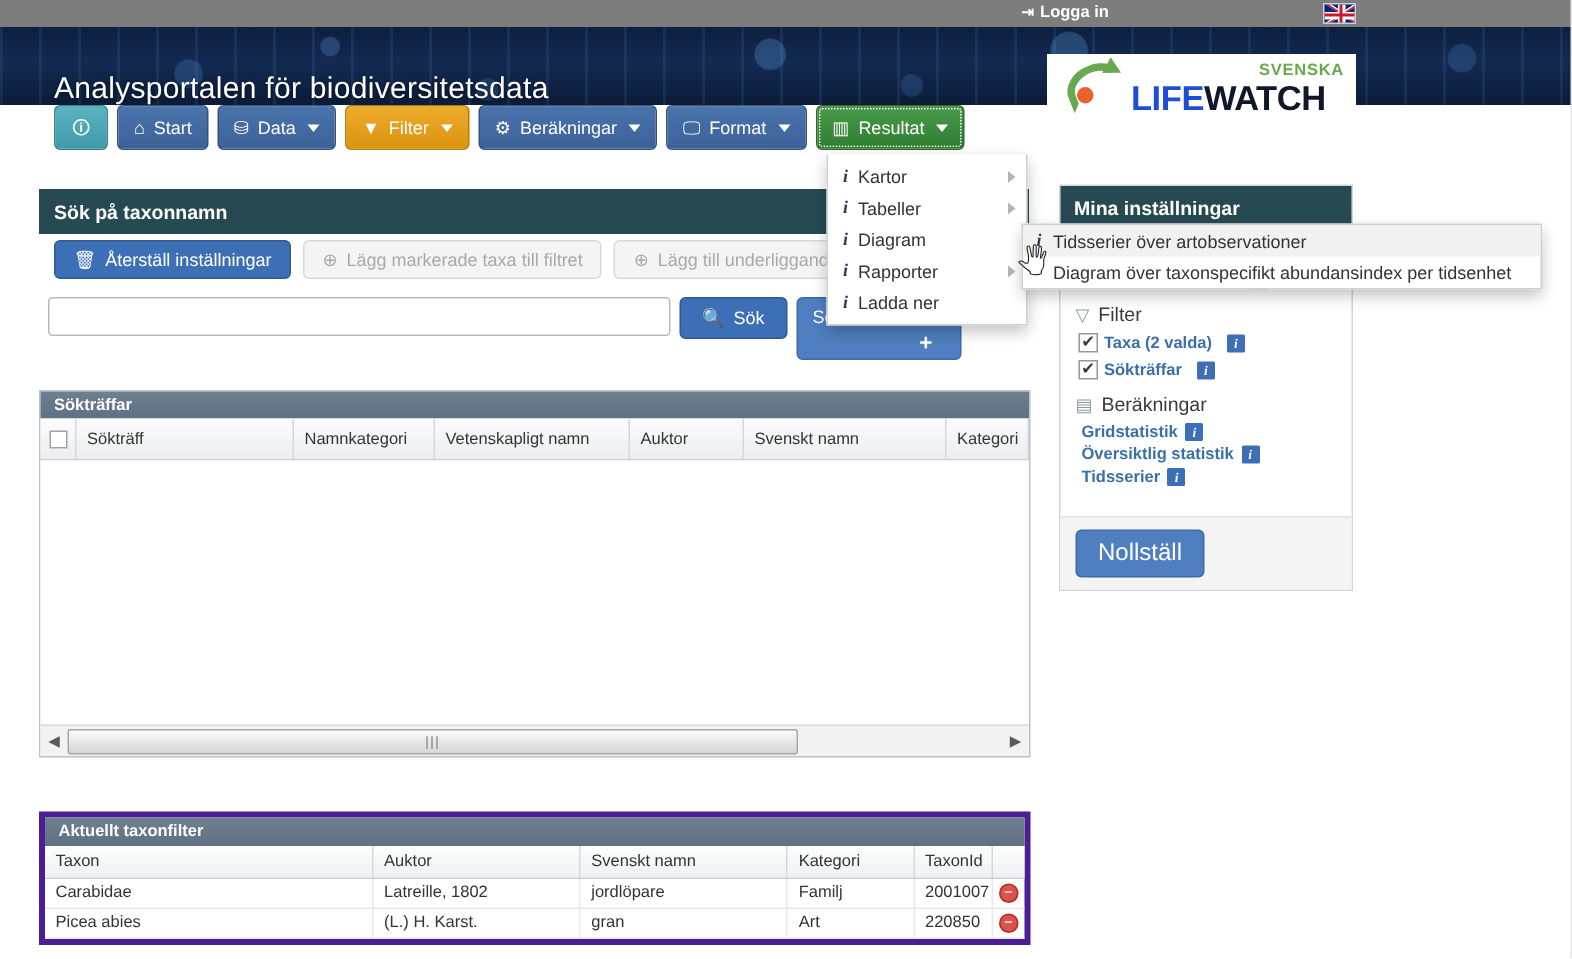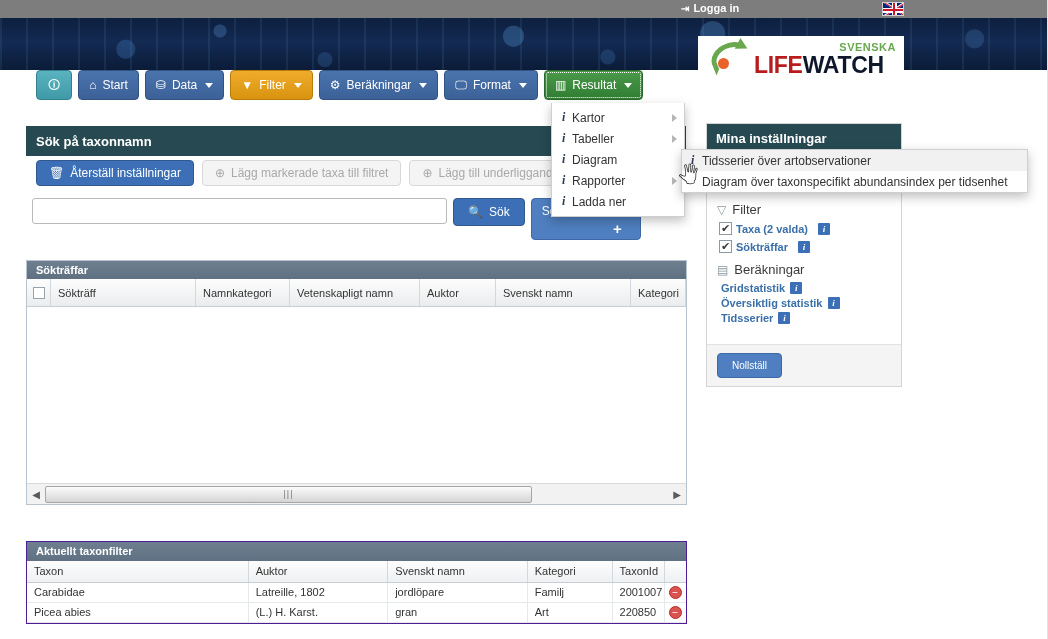"Analysportalen för biodiversitetsdata" div { html: none -> <div>Analysportalen för biodiversitetsdata</div> }
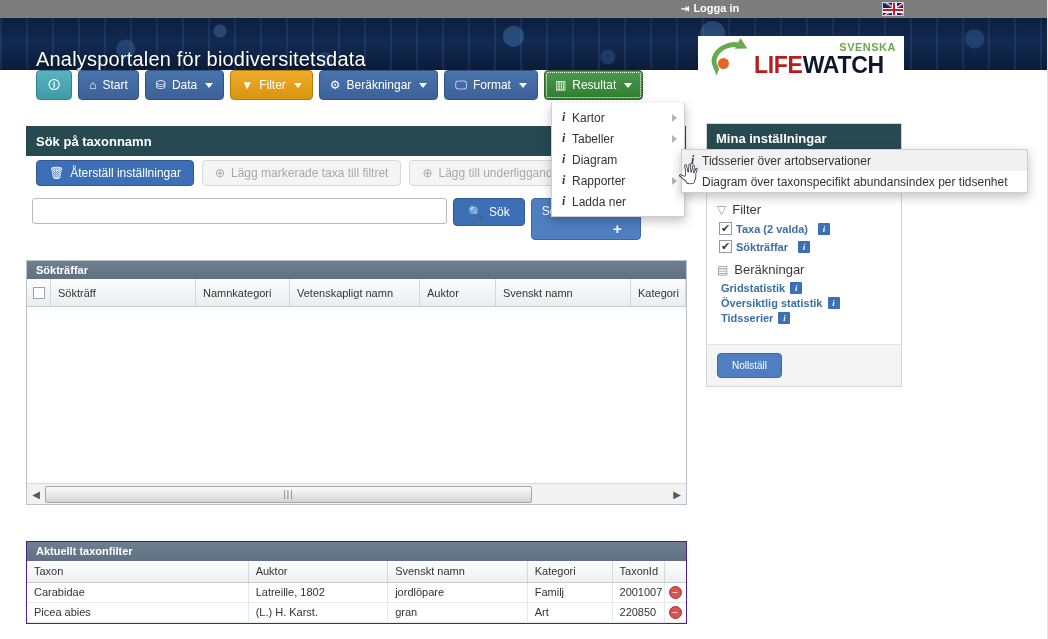"LIFE" #logo .lw .life { color: #b91c1c -> #1d4ed8 }
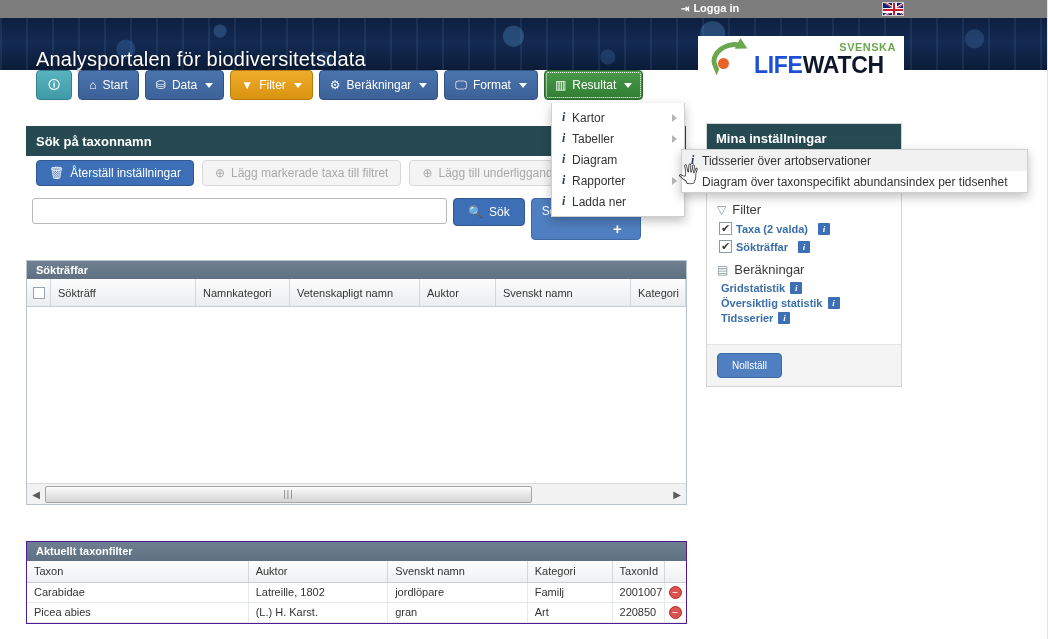"Nollställ" #nollstall { font-size: 10px -> 16px }
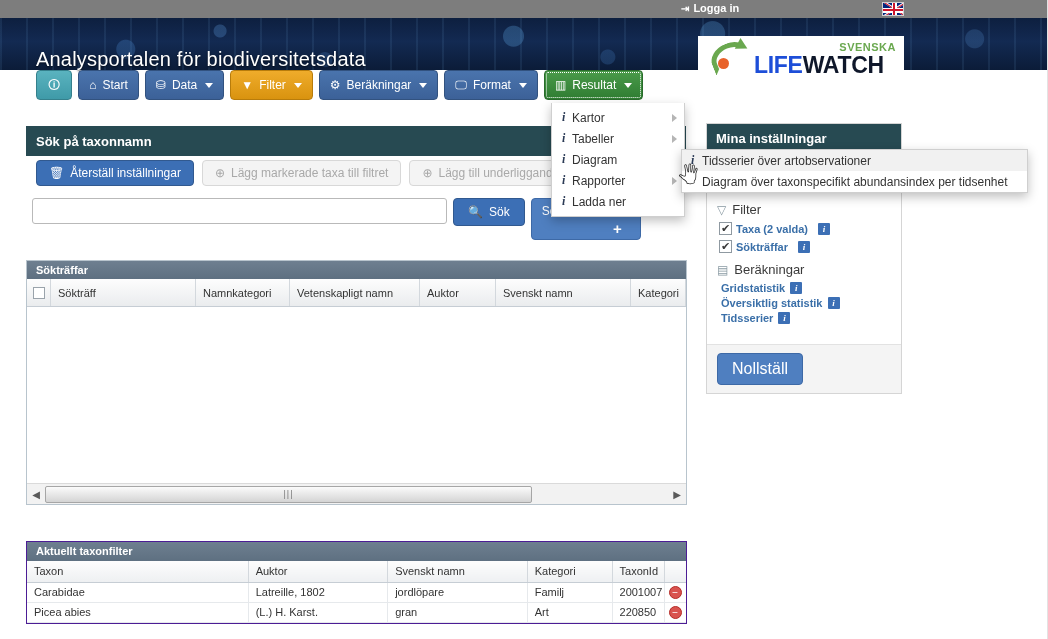"Aktuellt taxonfilter" #taxfilter { border: 1px solid #4c1d95 -> 4px solid #4c1d95 }
